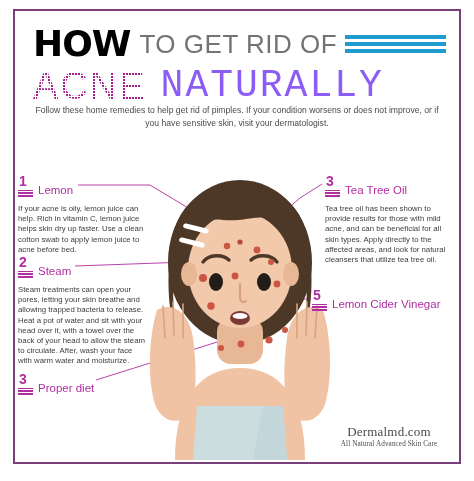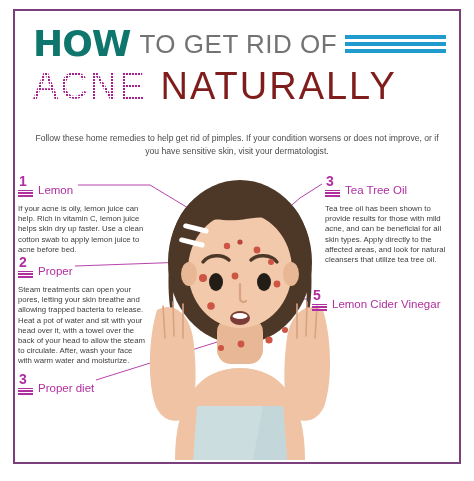"HOW" .word-how { color: #0f766e -> #000000 }
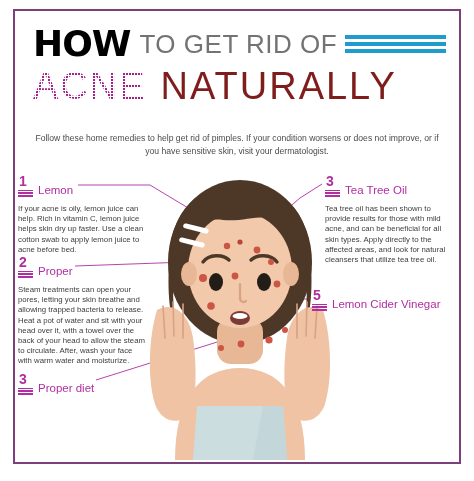"NATURALLY" .word-naturally { color: #7f1d1d -> #8b5cf6; font-family: Liberation Sans, sans-serif -> Liberation Mono, monospace }
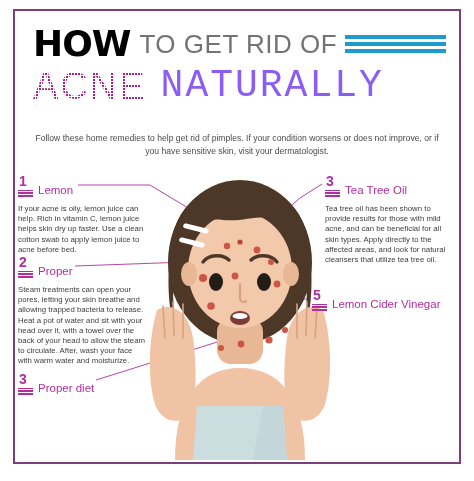"Follow these home remedies to" .intro { top: 132px -> 104px }
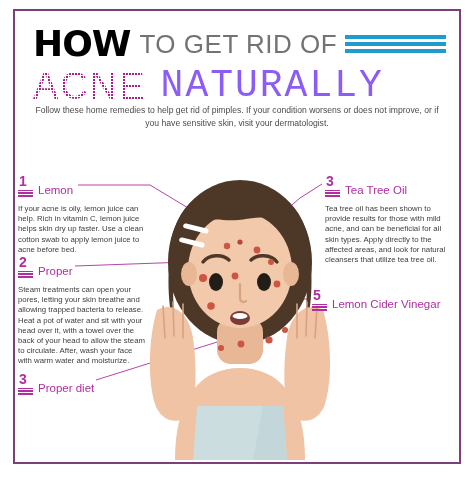"Proper" span.tip-title { text: Proper -> Steam }
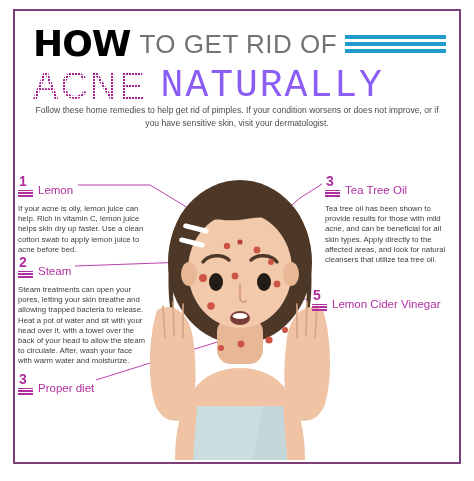"Dermalmd.com" div.footer { html: none -> <div> <div>Dermalmd.com</div> <div>All Natural Advanced Skin Care</div> </div> }
